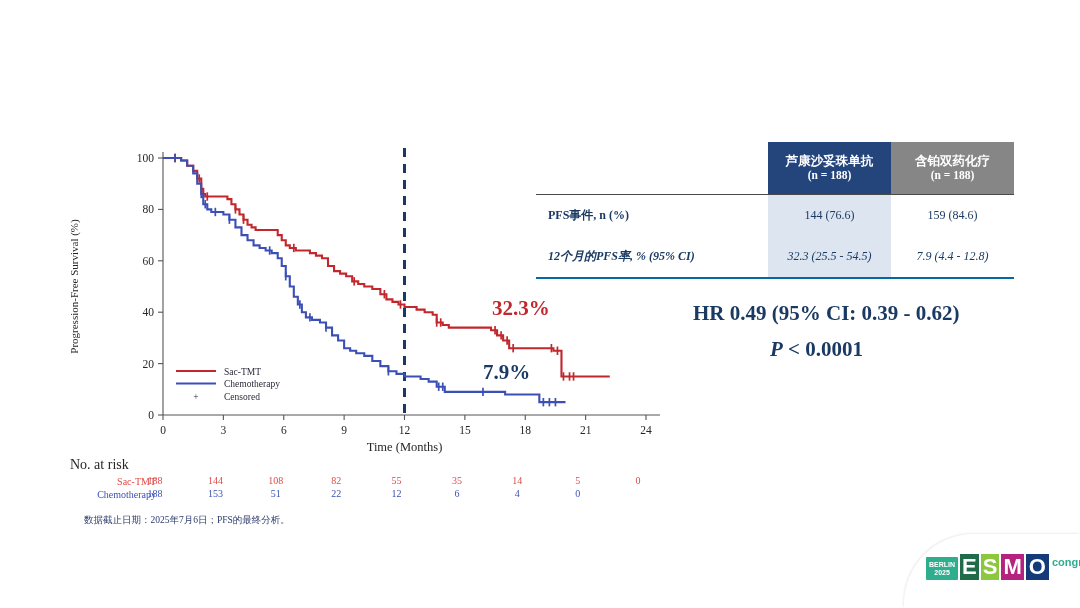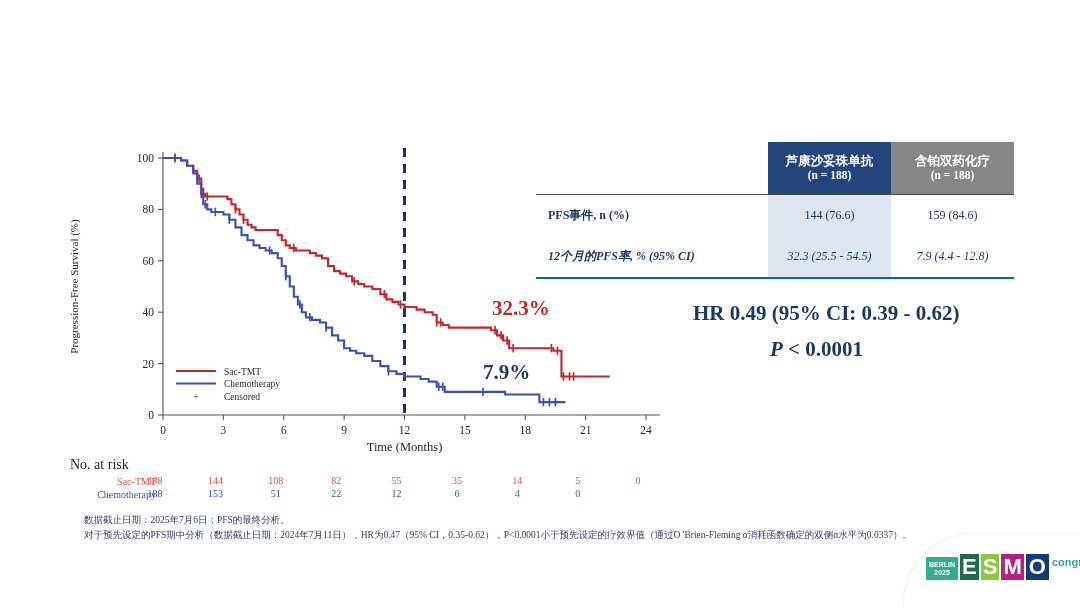"对于预先设定的PFS期中分析（数据截止日期：2024年7月11日），HR为0.4" div { html: <div>对于预先设定的PFS期中分析（数据截止日期：2024年7月11日），HR为0.47（95% CI，0.35-0.62），P&lt;0.0001小于预先设定的疗效界值（通过O 'Brien-Fleming α消耗函数确定的双侧α水平为0.0337）。</div> -> none }
